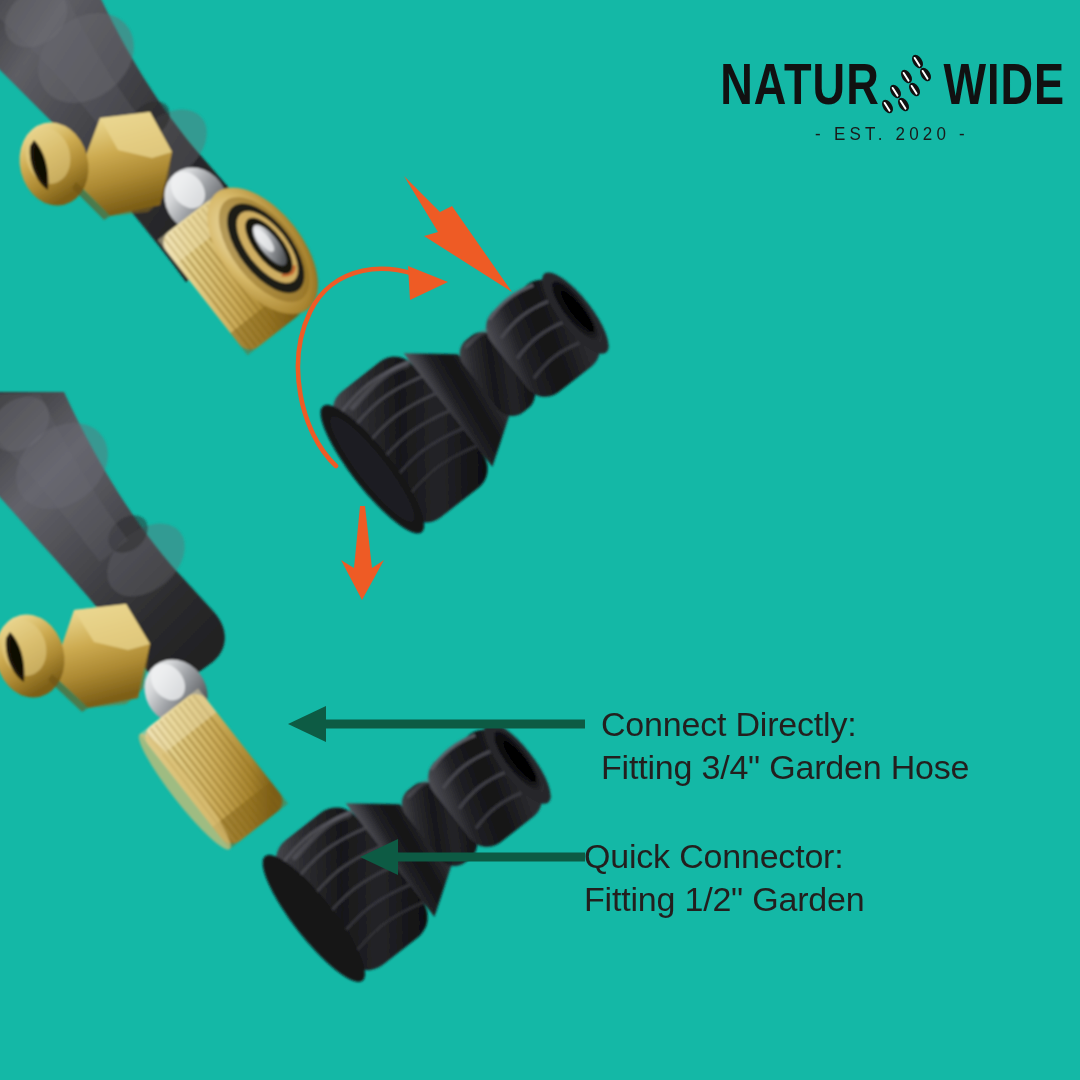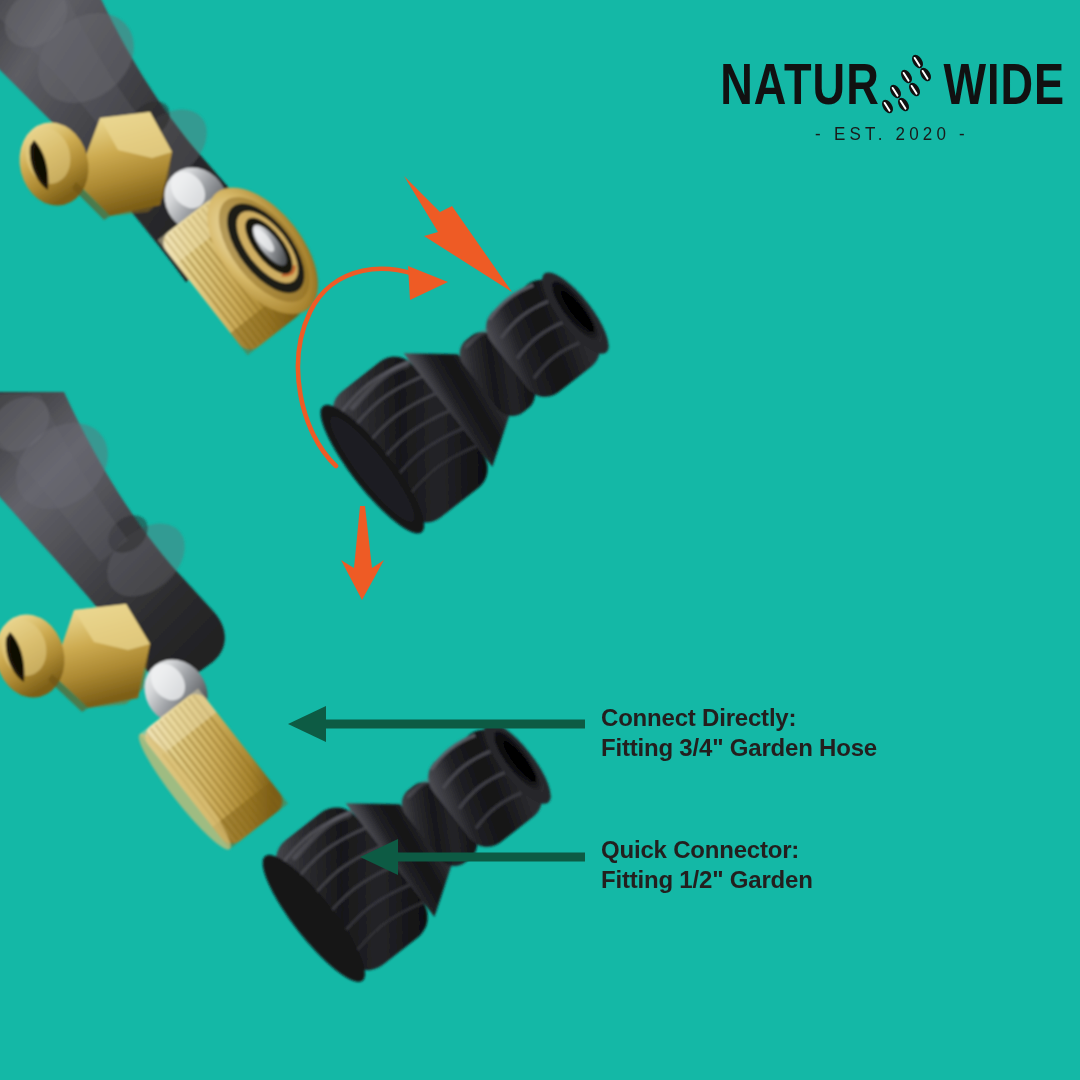"Connect Directly:" .callout { font-size: 24px -> 34px; font-weight: bold -> normal }
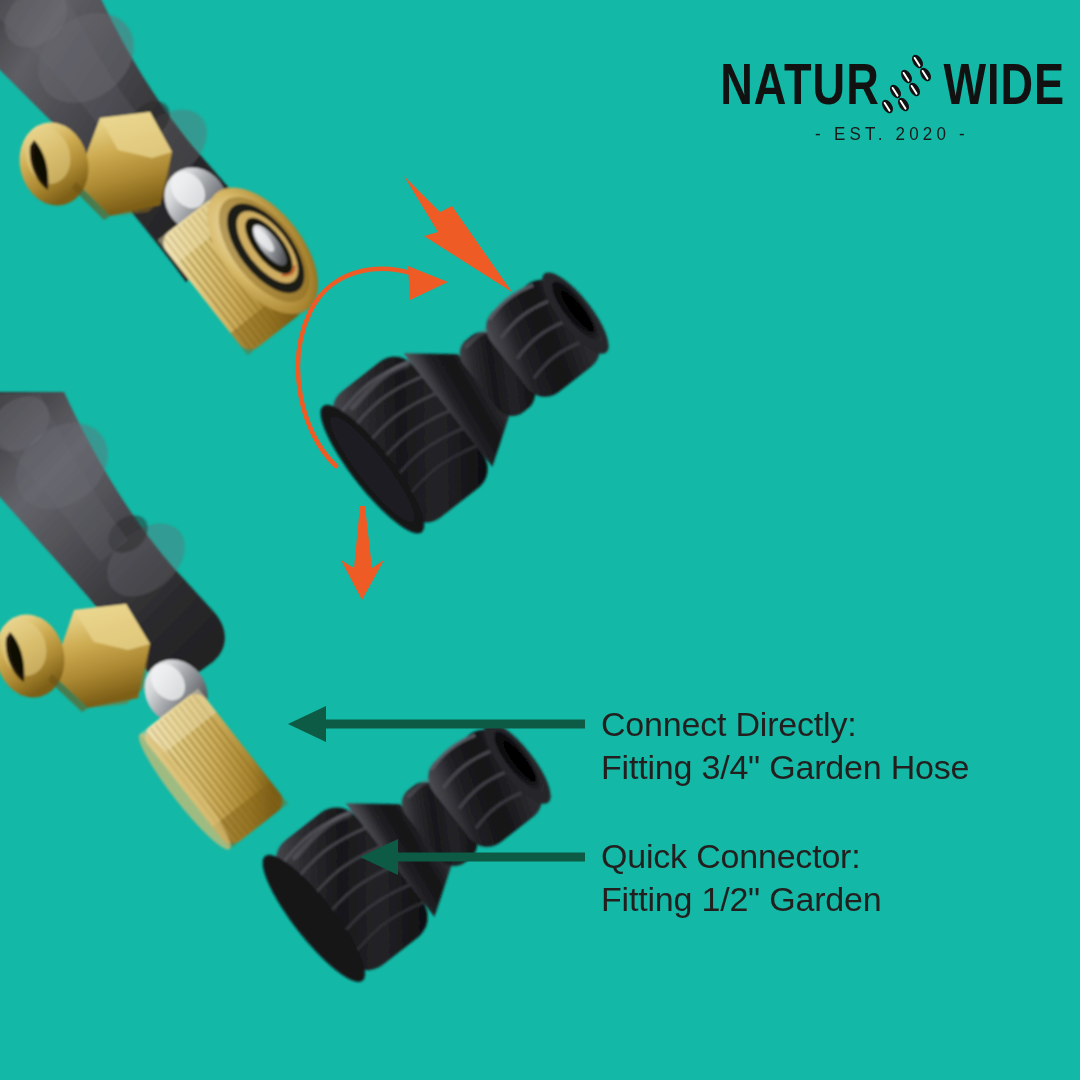"Quick Connector:" #callout-bottom { left: 601px -> 584px }
